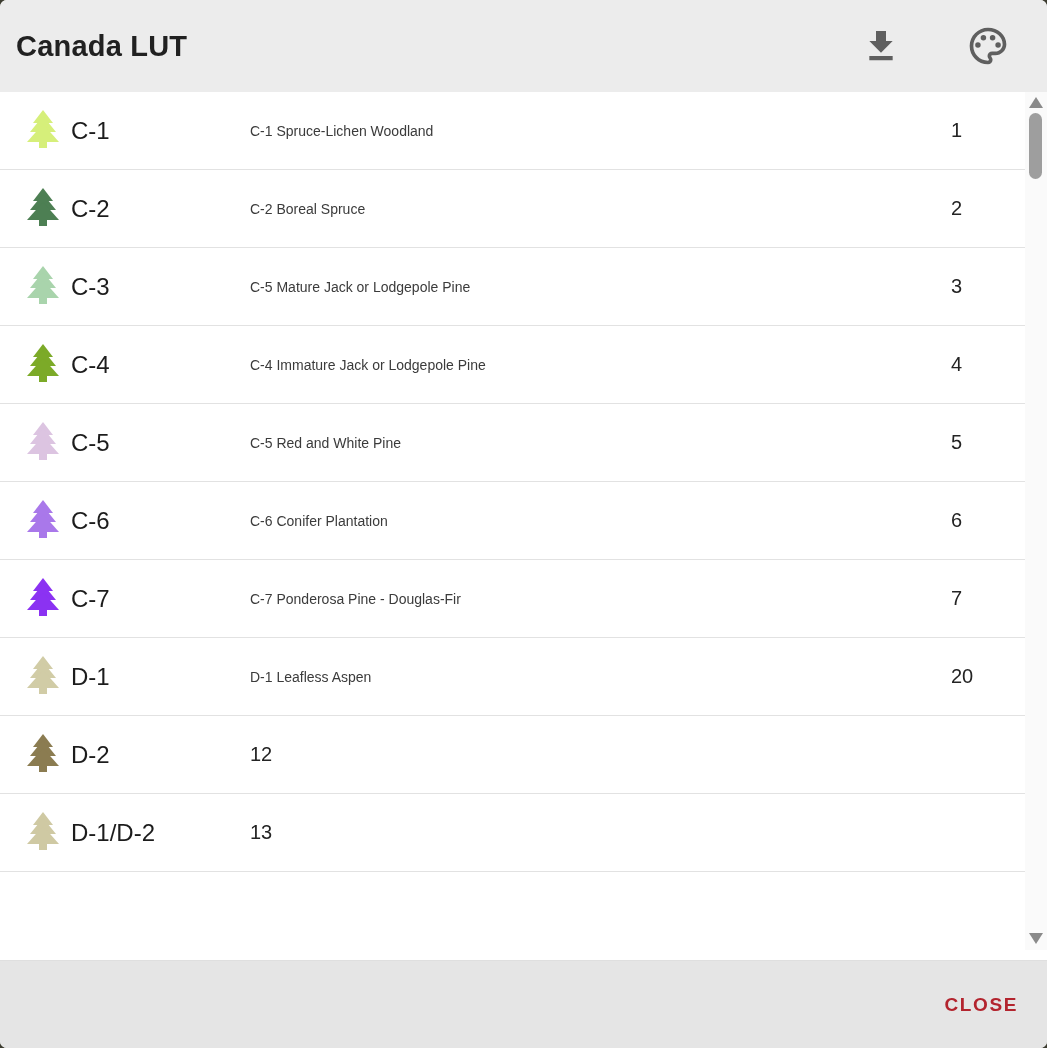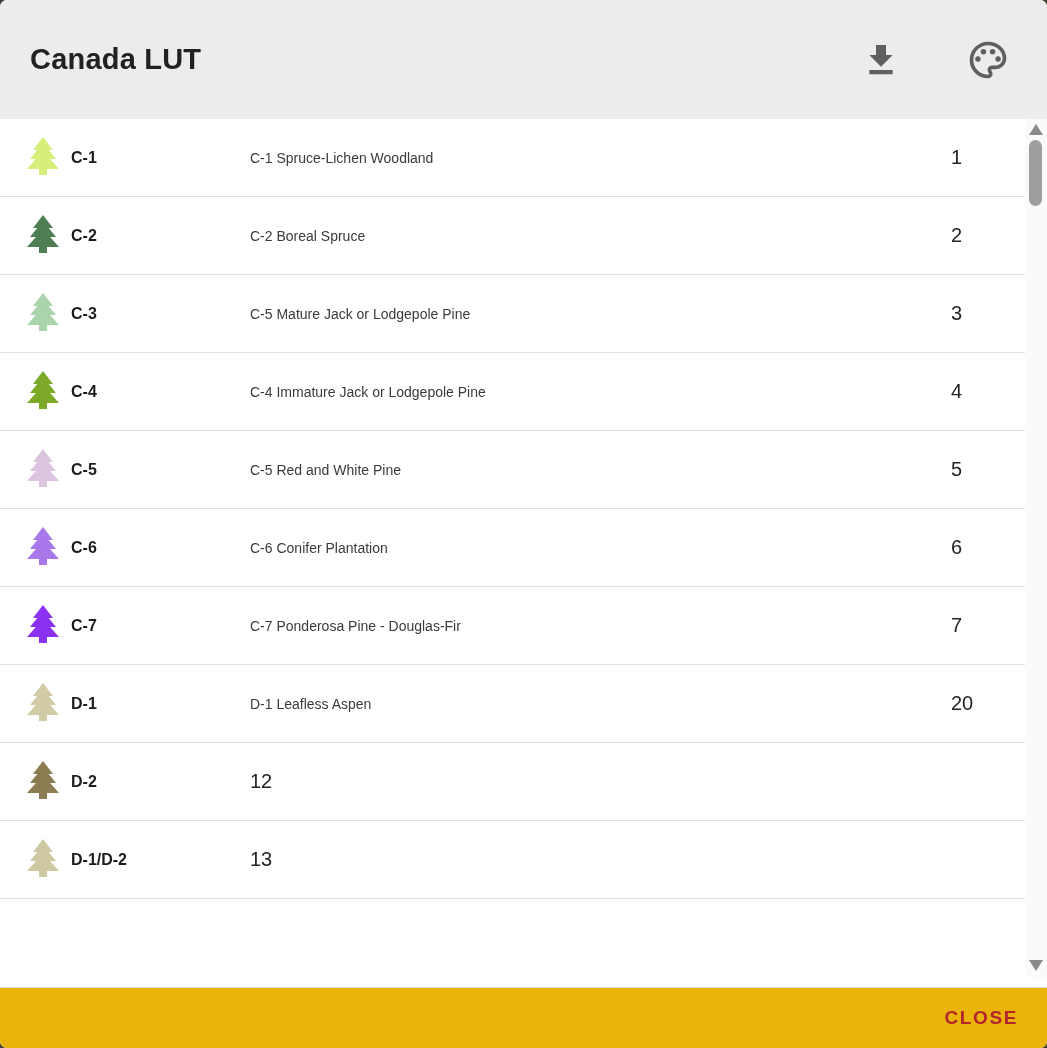"Canada LUT" .header { height: 119px -> 92px; padding-left: 30px -> 16px }
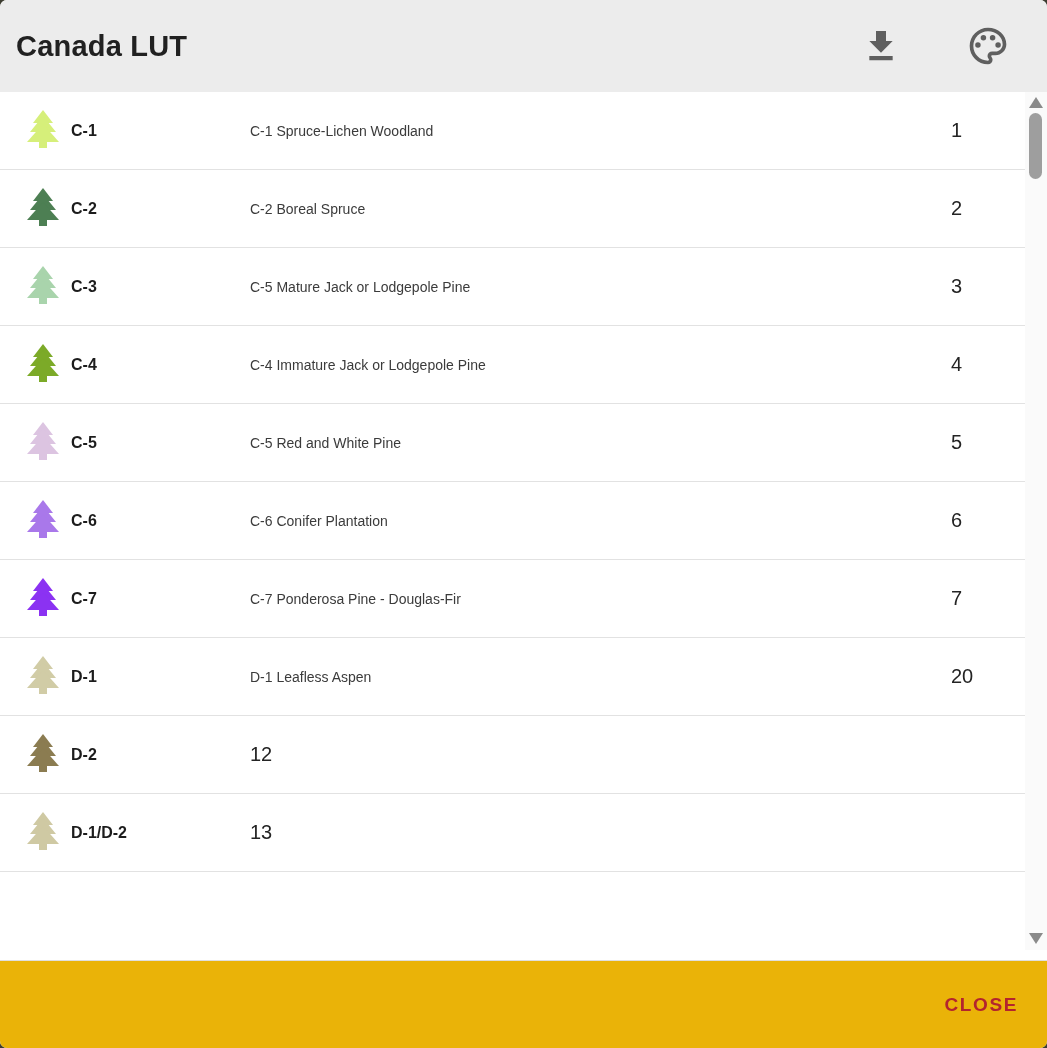"C-1" .code { font-size: 16px -> 24px; font-weight: 700 -> 400 }
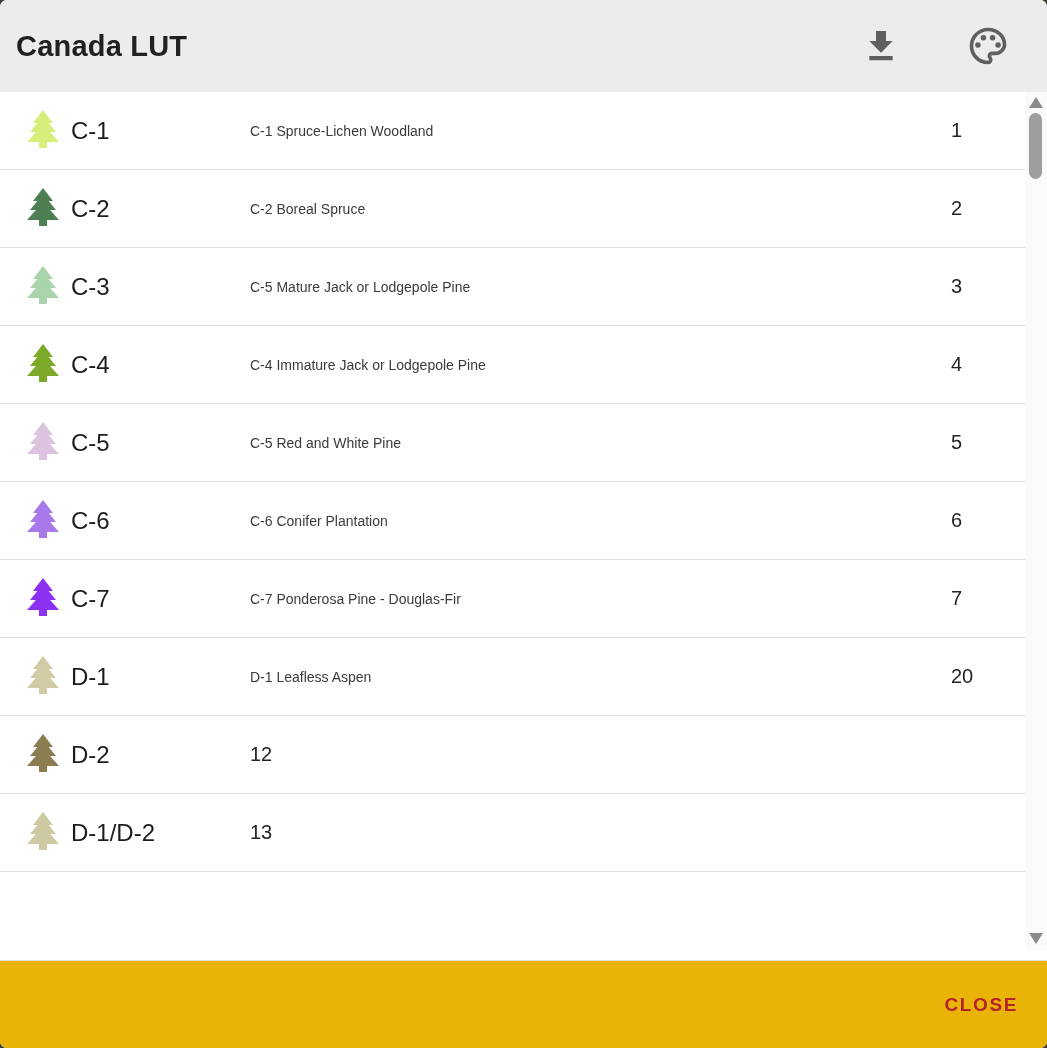"CLOSE" .footer { background: #eab308 -> #e5e5e5 }
